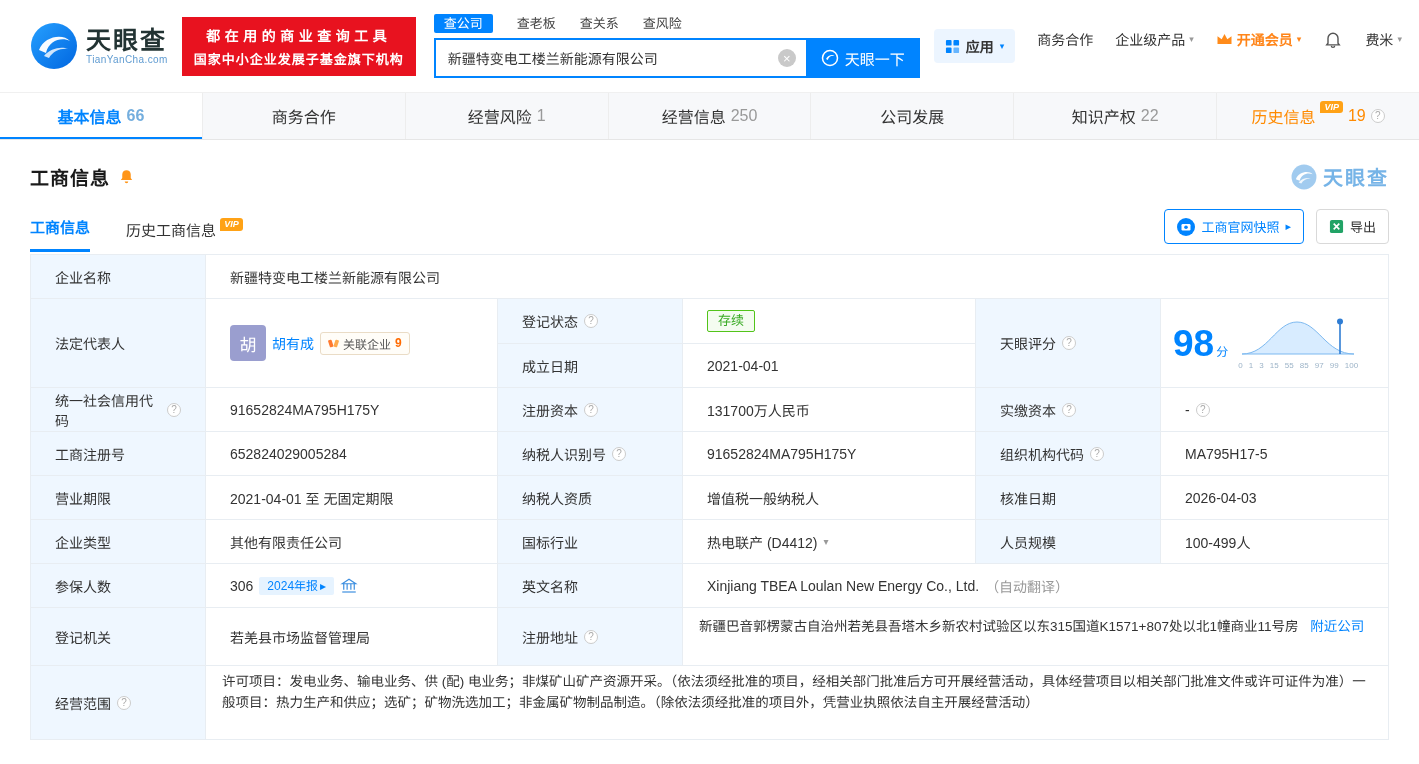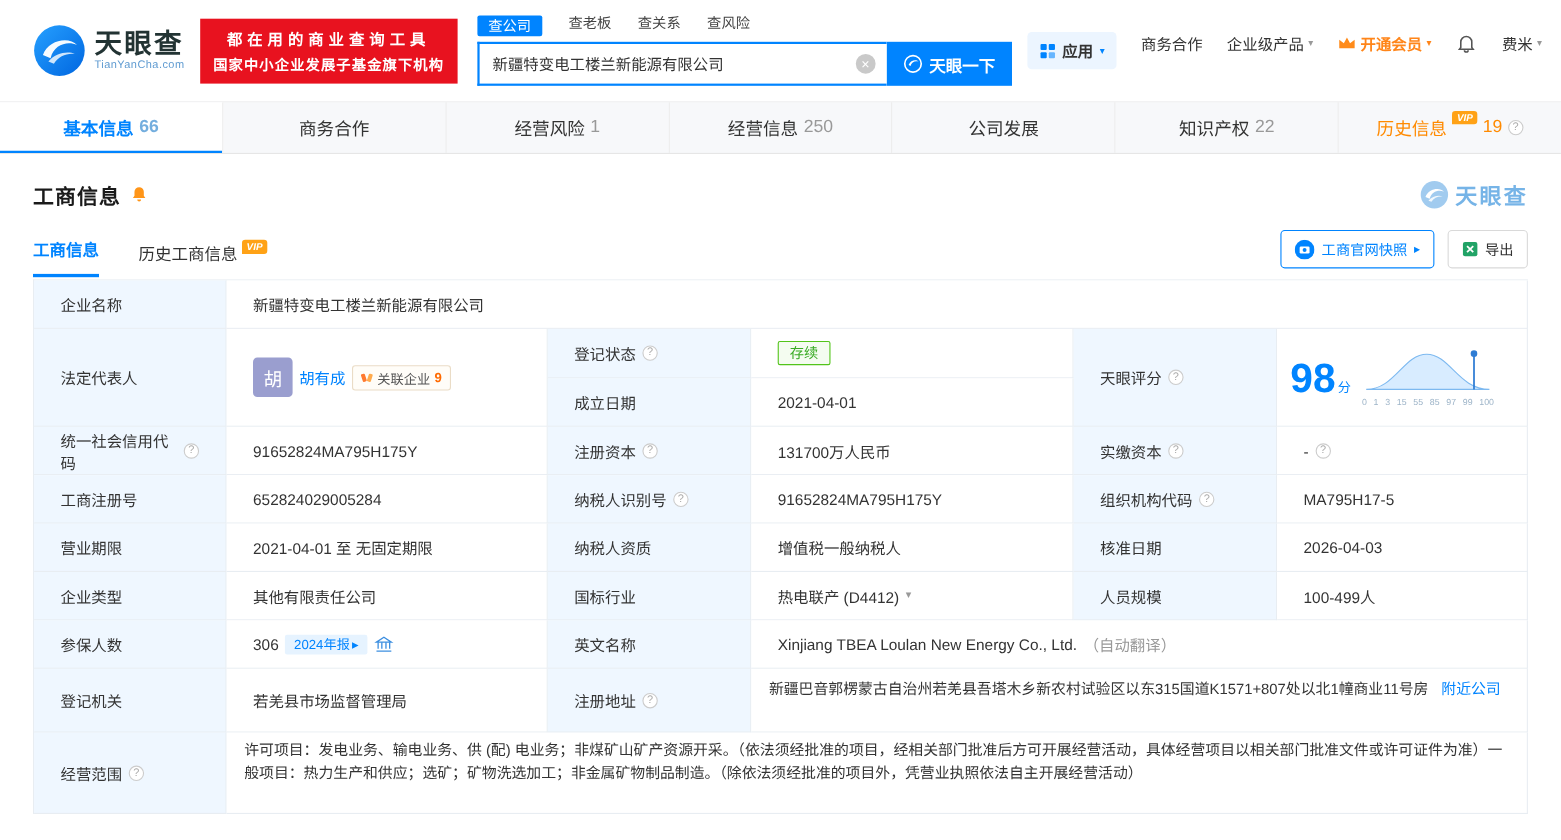"查公司" .search-tabs { align-items: flex-start -> center }
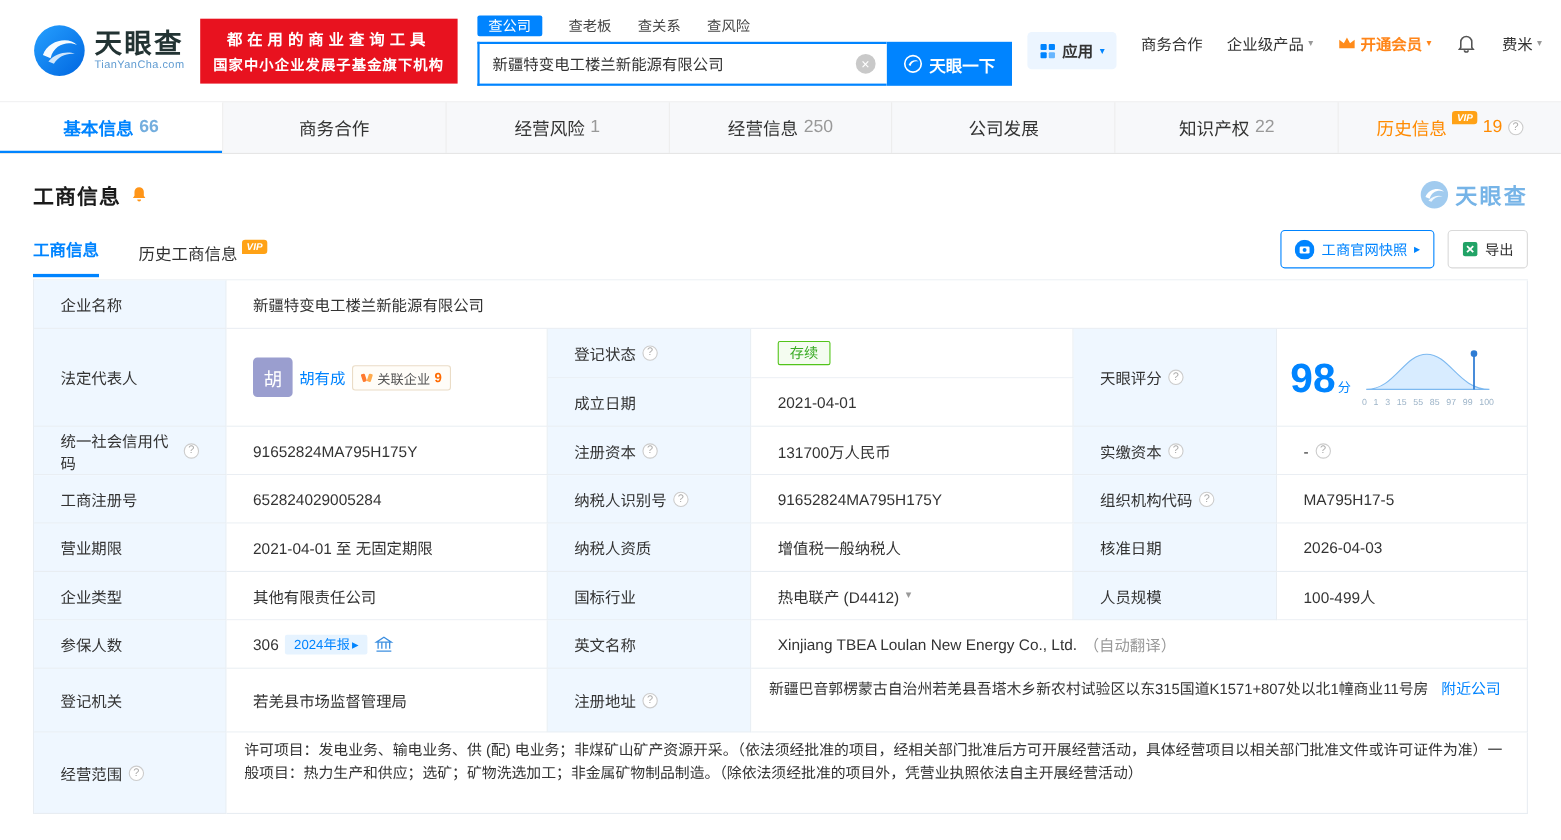"天眼一下" .search-btn { font-weight: bold -> normal }
